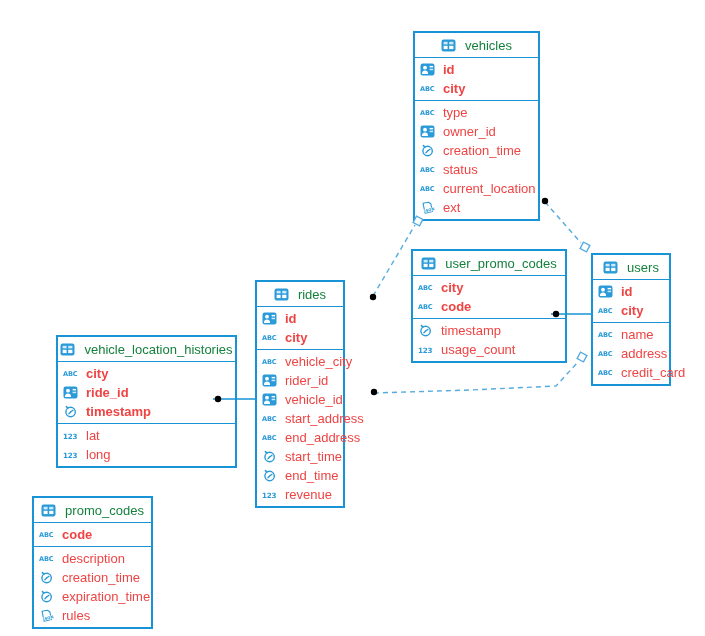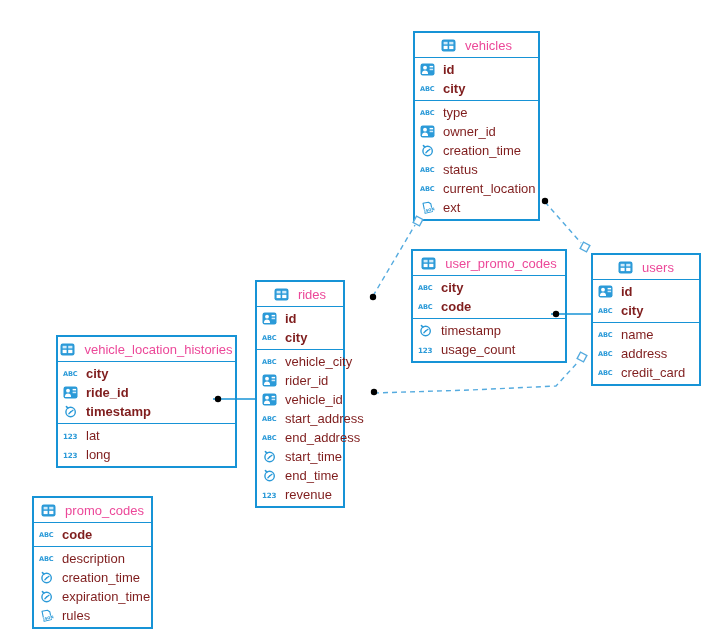"vehicles" .table-header { color: #ec4899 -> #15803d }
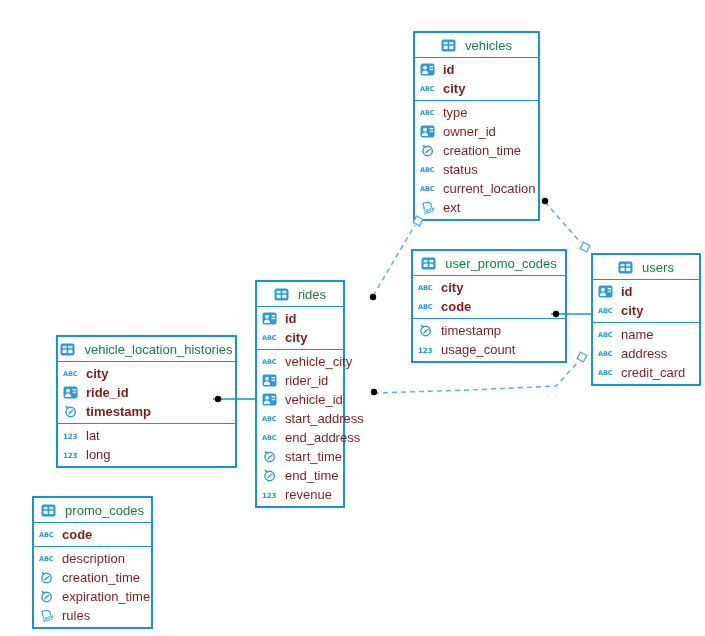"id" .field-row { color: #7f1d1d -> #ef4444 }
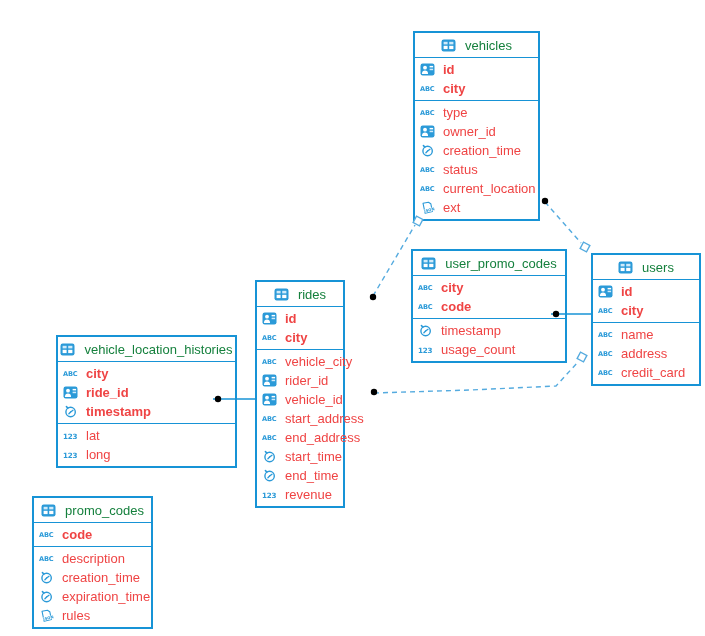"users" div.table-node { width: 110px -> 80px }
